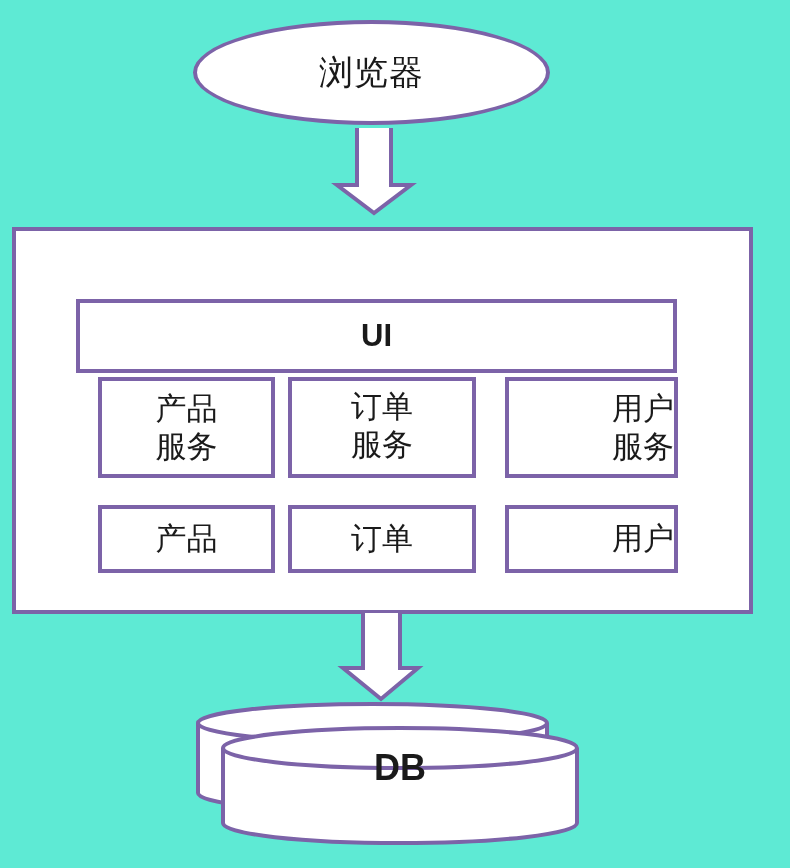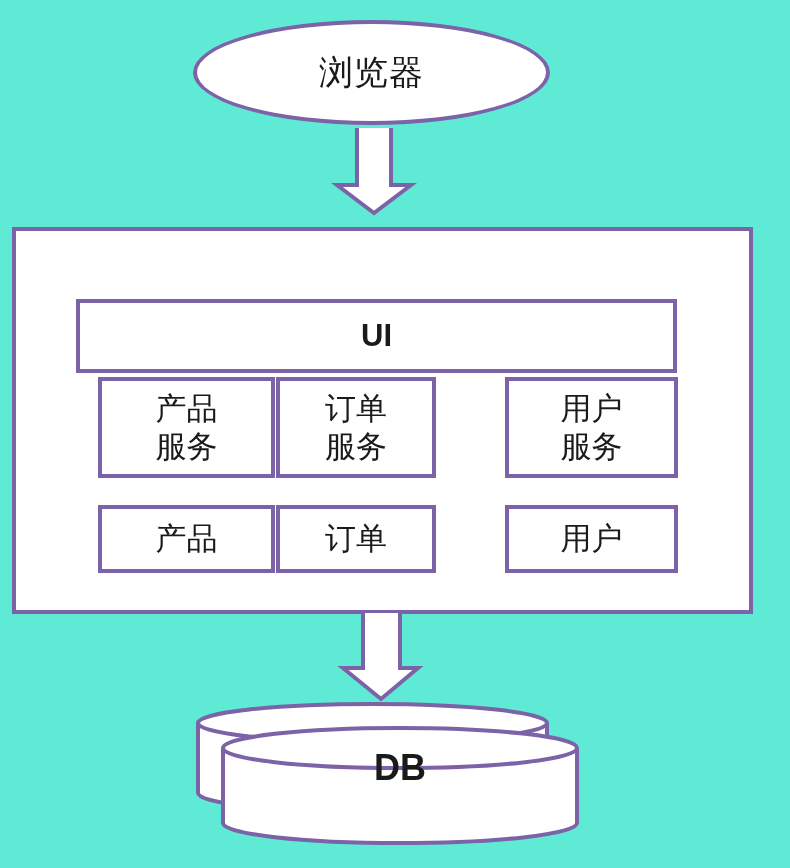"订单" .col2 { font-family: none -> Liberation Mono, monospace; left: 276px -> 288px; width: 160px -> 188px }
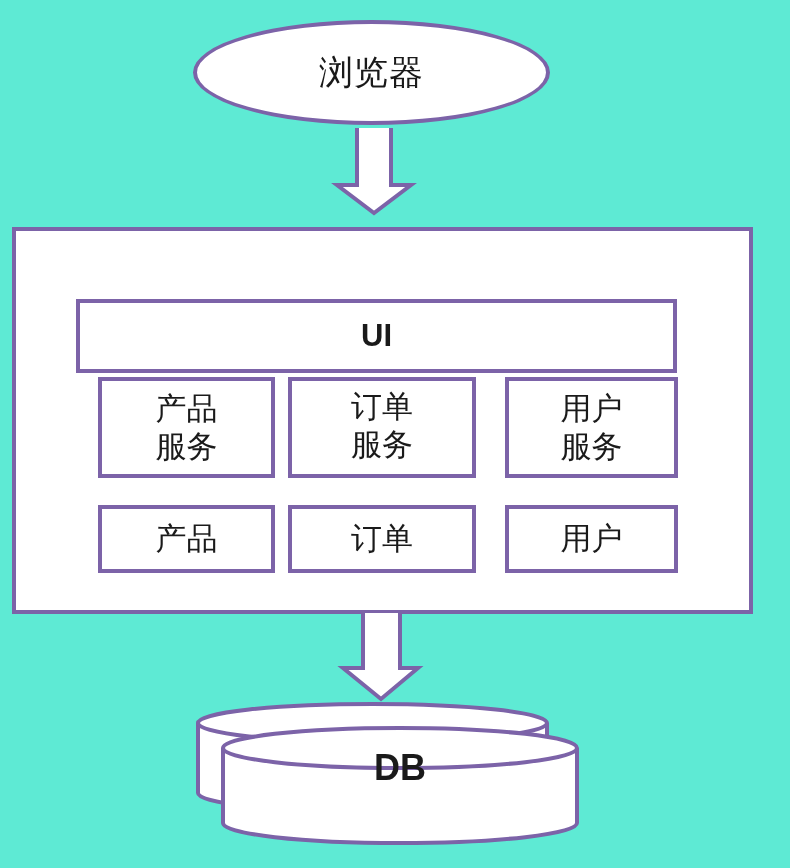"用户" .col3 { justify-content: none -> flex-end }
